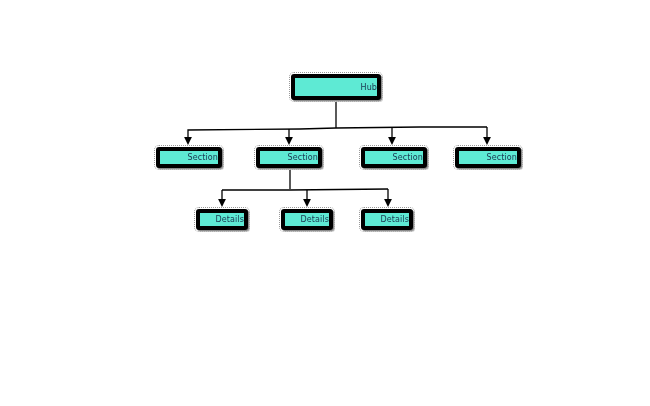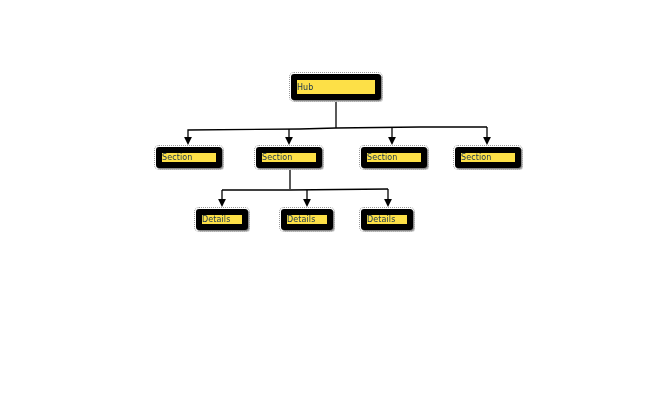"Hub" .node { background: #fde047 -> #5eead4; border: 6px solid #000000 -> 4px solid #000000; justify-content: flex-start -> flex-end }
